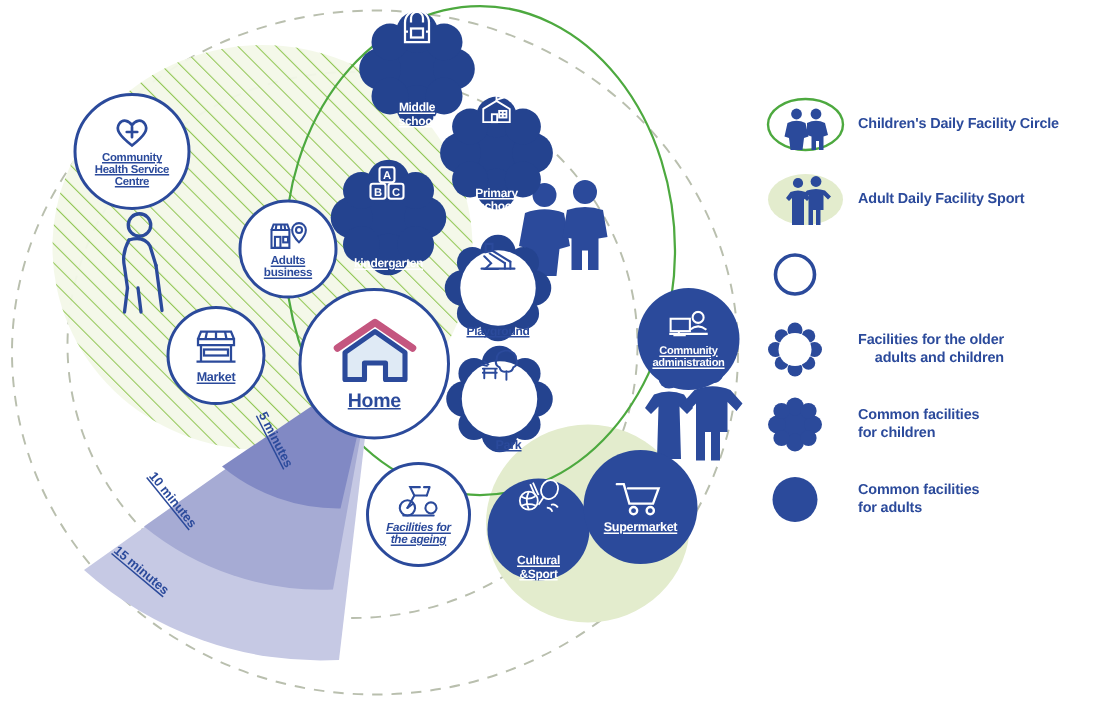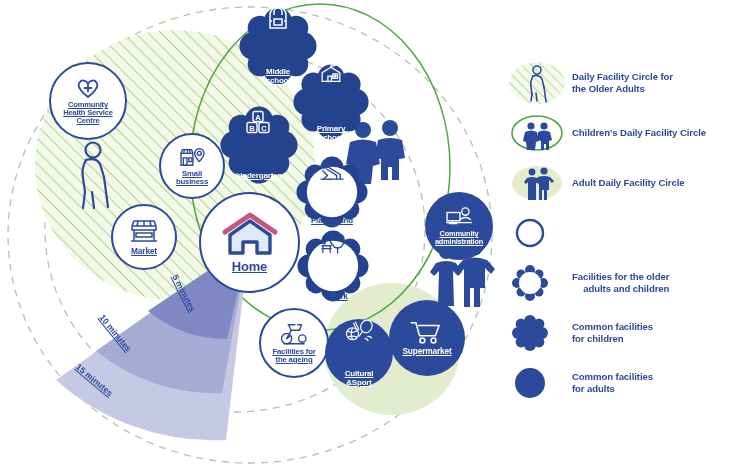"Daily Facility Circle for" div.lg-row { html: <div> <div> <svg> <ellipse></ellipse> <g> <circle></circle> <path></path> <path></path> <path></path> <path></path> </g> </svg> </div> <div>Daily Facility Circle for the Older Adults</div> </div> -> none }
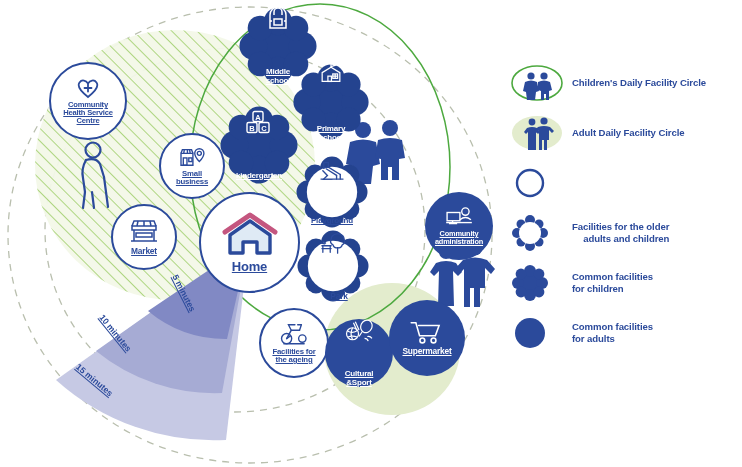"Adult Daily Facility Circle" div.lg-tx { text: Circle -> Sport }
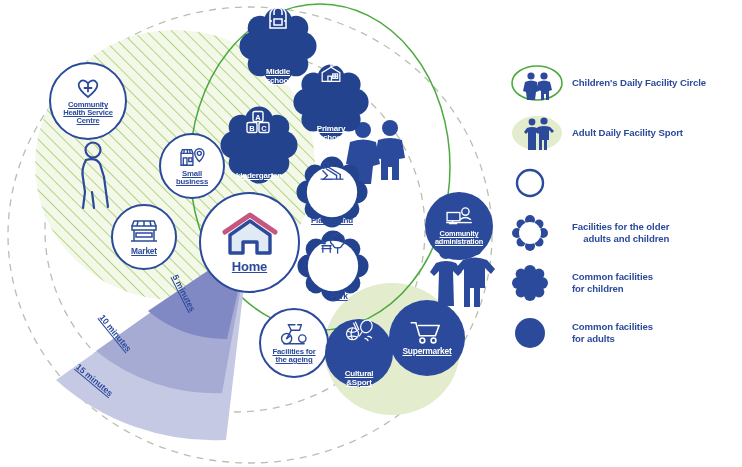"Small" div.lbl { text: Small -> Adults }
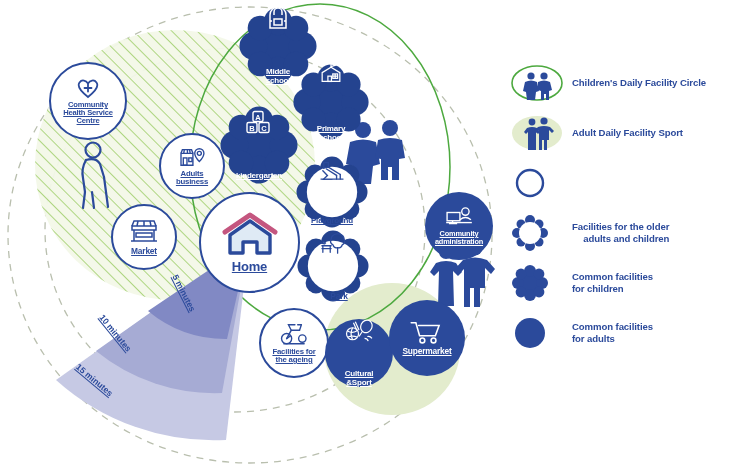"Facilities for" div.node { font-style: none -> italic; left: 259px -> 244px }
